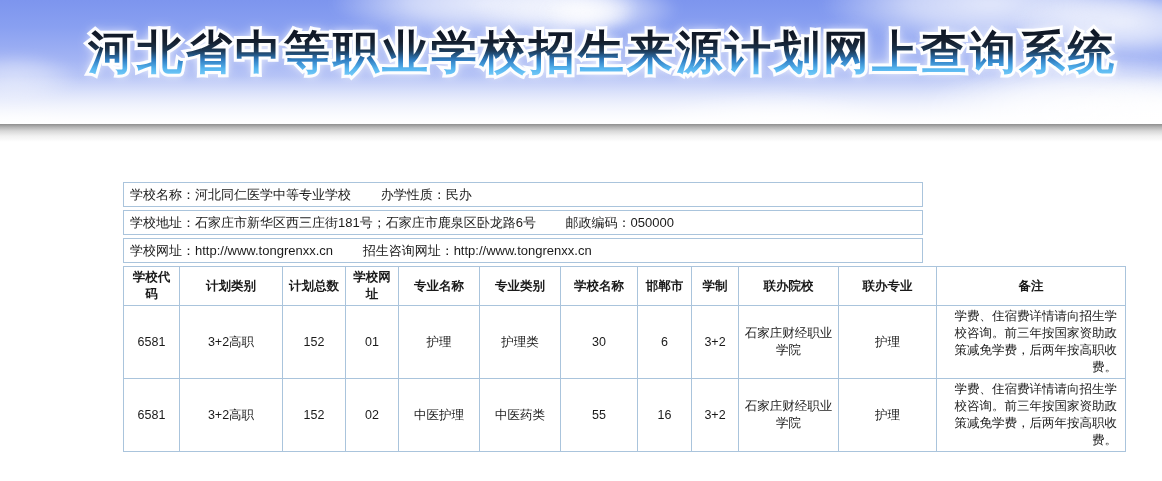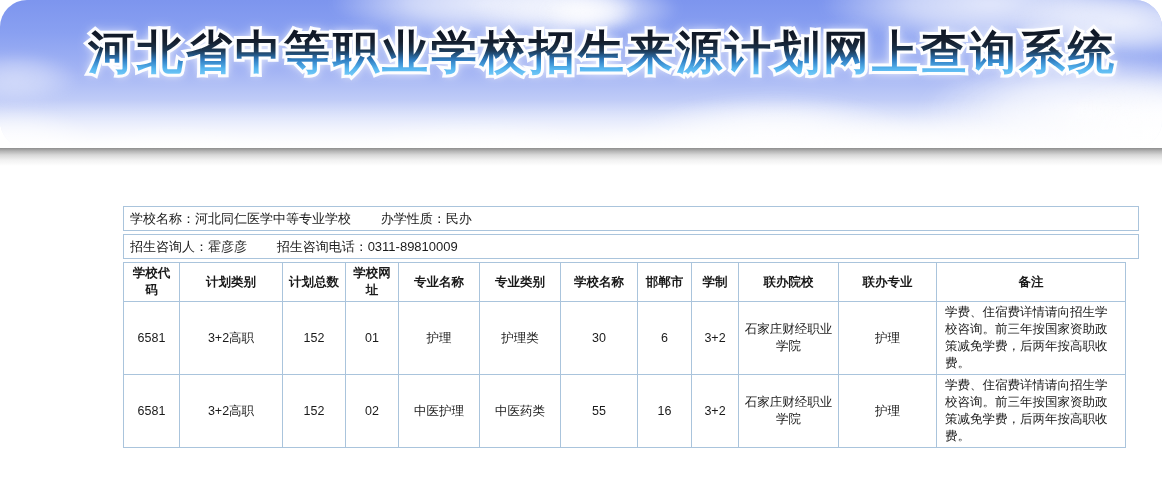"河北省中等职业学校招生来源计划网上查询系统" .sky-header { border-radius: 27px -> none; height: 148px -> 124px }
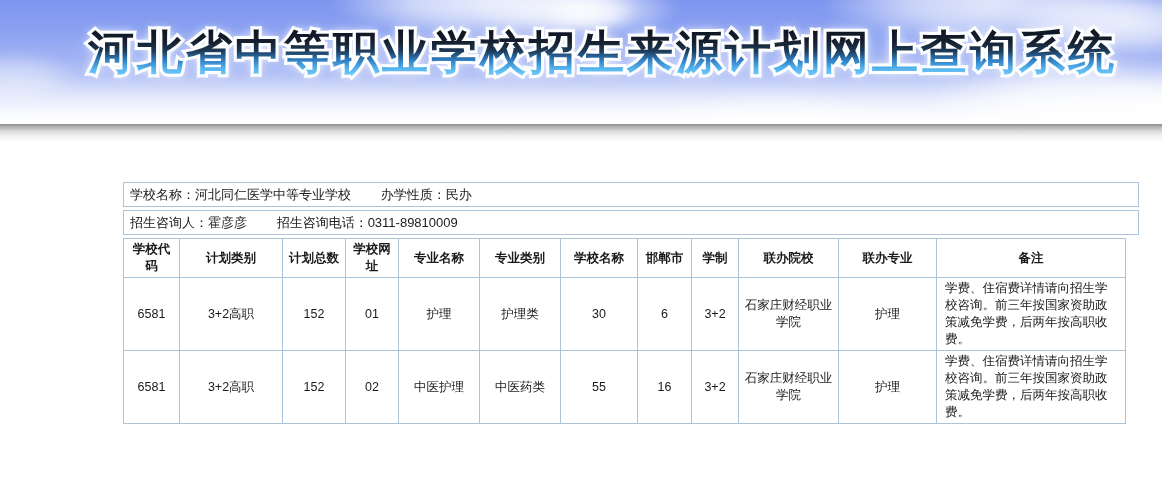"学校名称：河北同仁医学中等专业学校 办学性质：民办" .info-row { width: 1016px -> 800px }
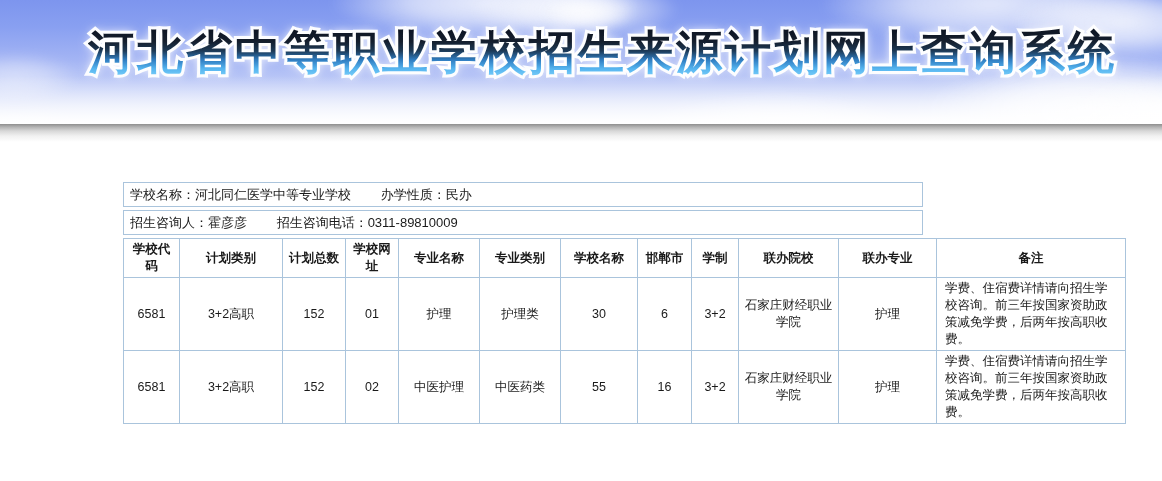"学校地址：石家庄市新华区西三庄街181号；石家庄市鹿泉区卧龙路6号" div.info-row { html: none -> <div> <span><span>学校地址：</span><span>石家庄市新华区西三庄街181号；石家庄市鹿泉区卧龙路6号</span></span> <span><span>邮政编码：</span><span>050000</span></span> </div> }
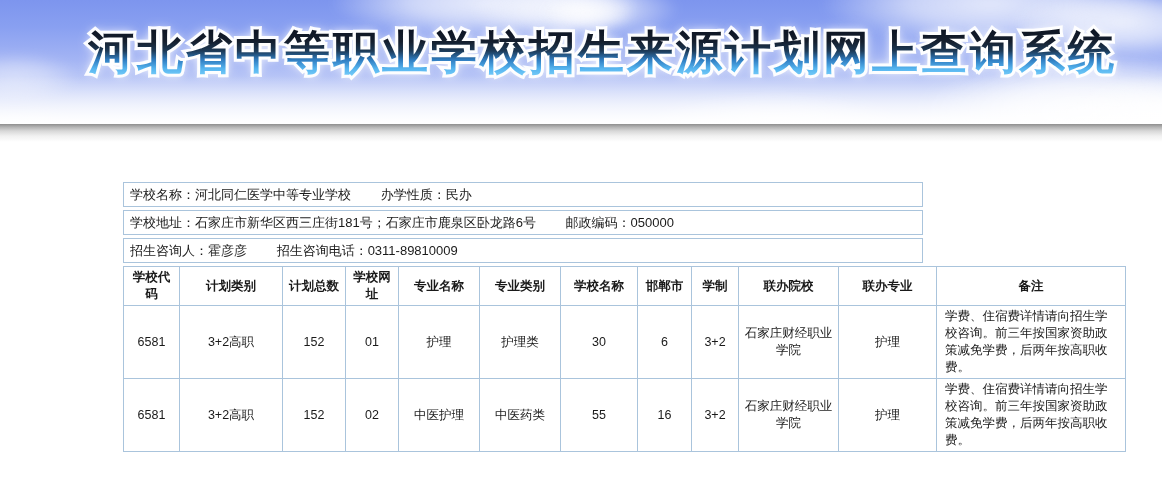"学校网址：http://www.tongrenxx.cn" div.info-row { html: none -> <div> <span><span>学校网址：</span><span>http://www.tongrenxx.cn</span></span> <span><span>招生咨询网址：</span><span>http://www.tongrenxx.cn</span></span> </div> }
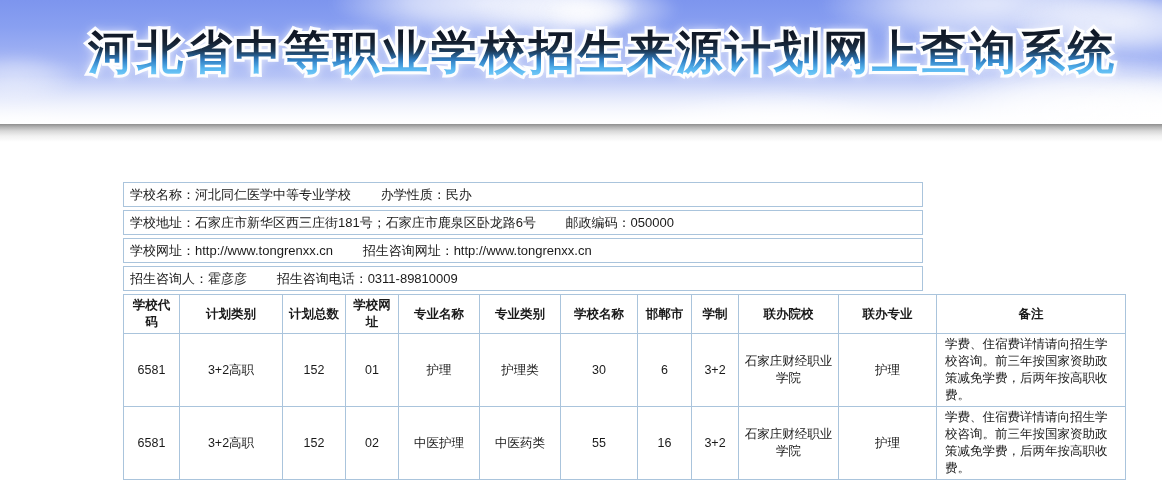"招生咨询人：霍彦彦 招生咨询电话：0311-89810009" div.info-row { html: <div> <span><span>招生咨询人：</span><span>霍彦彦</span></span> <span><span>招生咨询电话：</span><span>0311-89810009</span></span> </div> -> none }
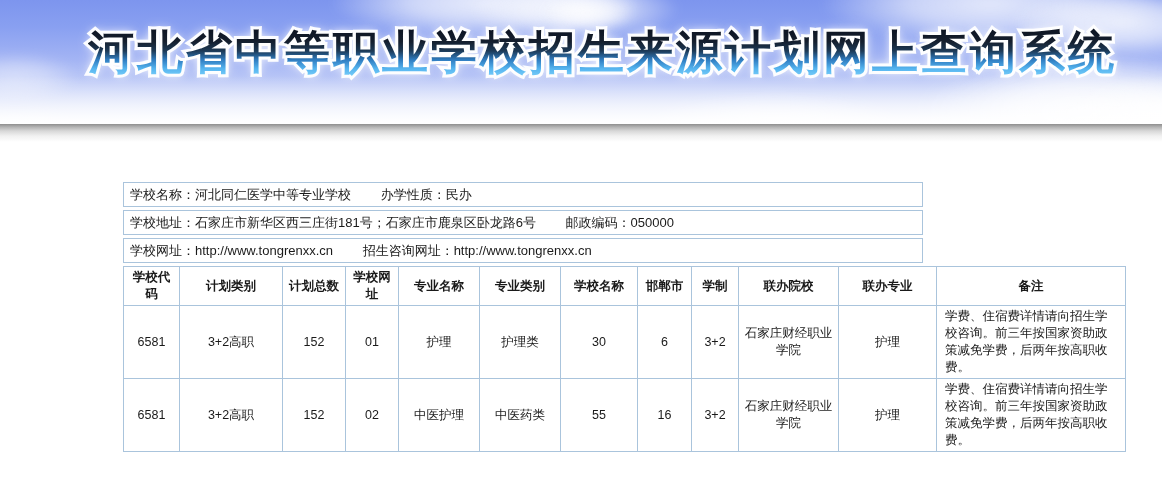"学费、住宿费详情请向招生学校咨询。前三年按国家资助政策减免学费，后两年按高职收费" .plan-table td.remarks { text-align: left -> right }
